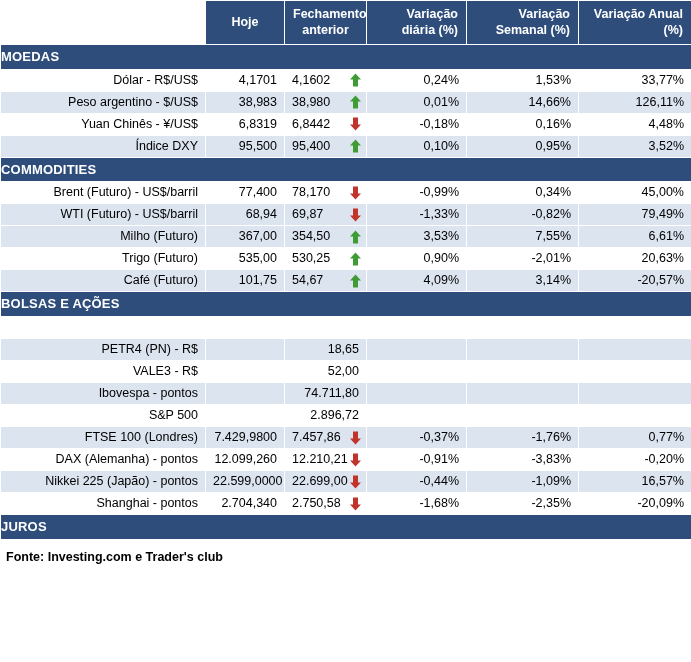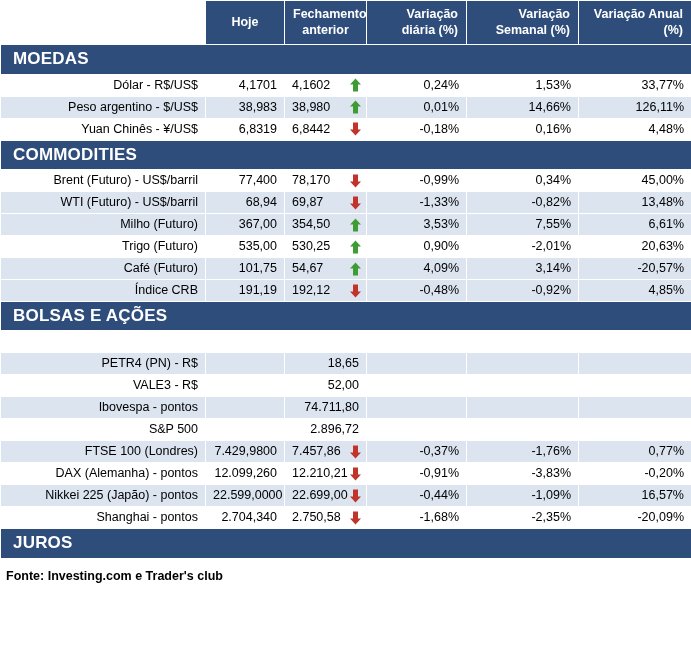"MOEDAS" tr.section td { font-size: 17px -> 13px; padding: 4px 12px -> 4px 0 }
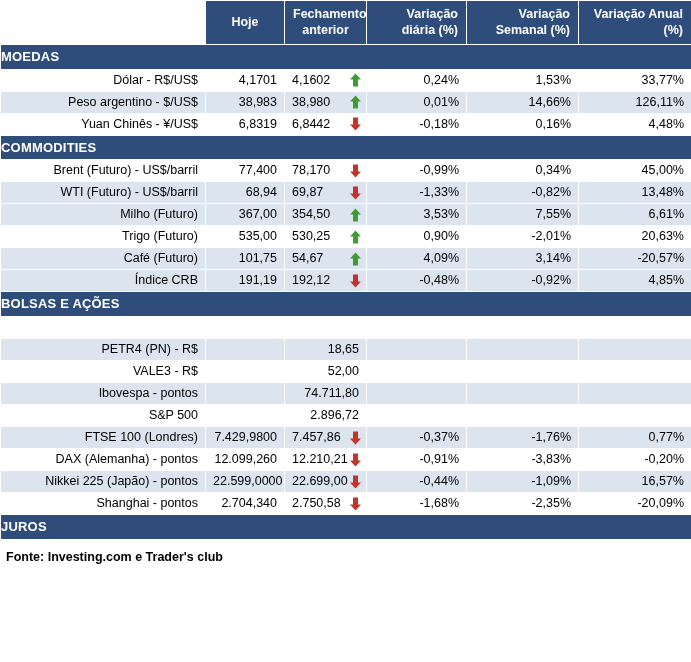"Índice DXY" tr.band-b { html: none -> <tr> <td>Índice DXY</td> <td>95,500</td> <td><span>95,400</span><span> <svg> <polygon></polygon> </svg> </span></td> <td>0,10%</td> <td>0,95%</td> <td>3,52%</td> </tr> }
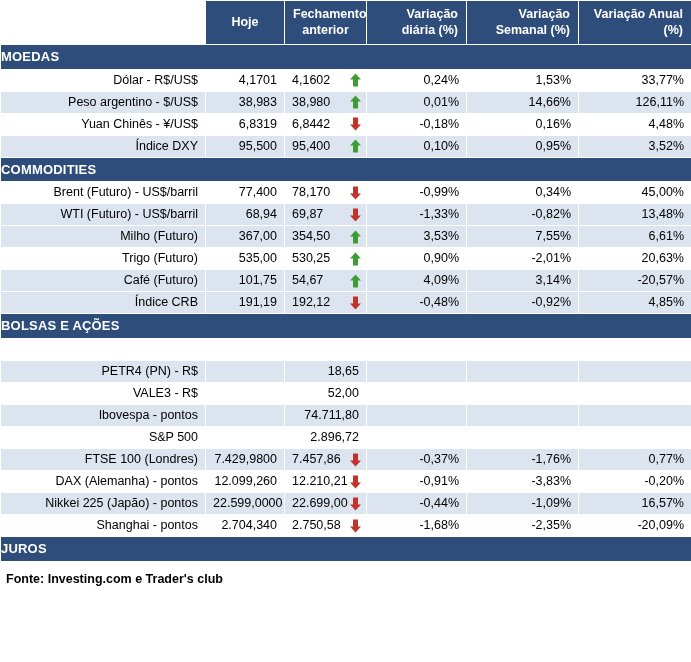"13,48%" td.num { text: 13,48% -> 79,49% }
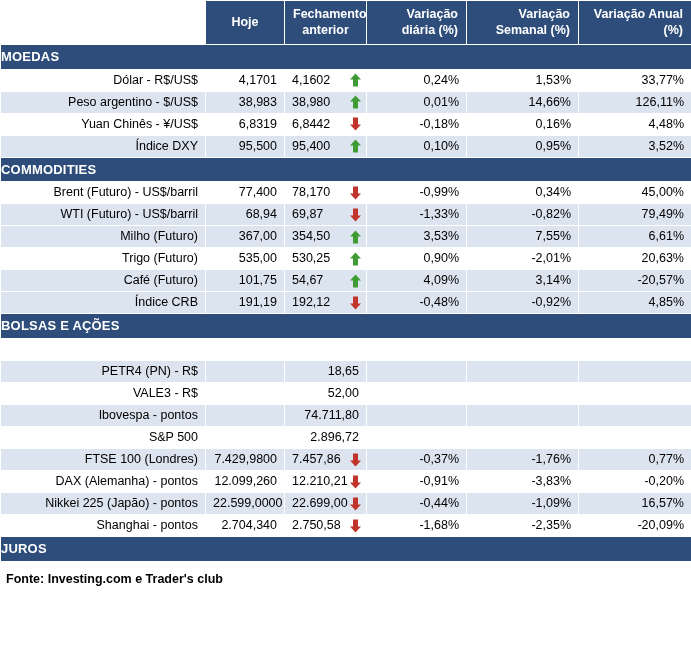"Índice CRB" tr.band-b { html: <tr> <td>Índice CRB</td> <td>191,19</td> <td><span>192,12</span><span> <svg> <polygon></polygon> </svg> </span></td> <td>-0,48%</td> <td>-0,92%</td> <td>4,85%</td> </tr> -> none }
